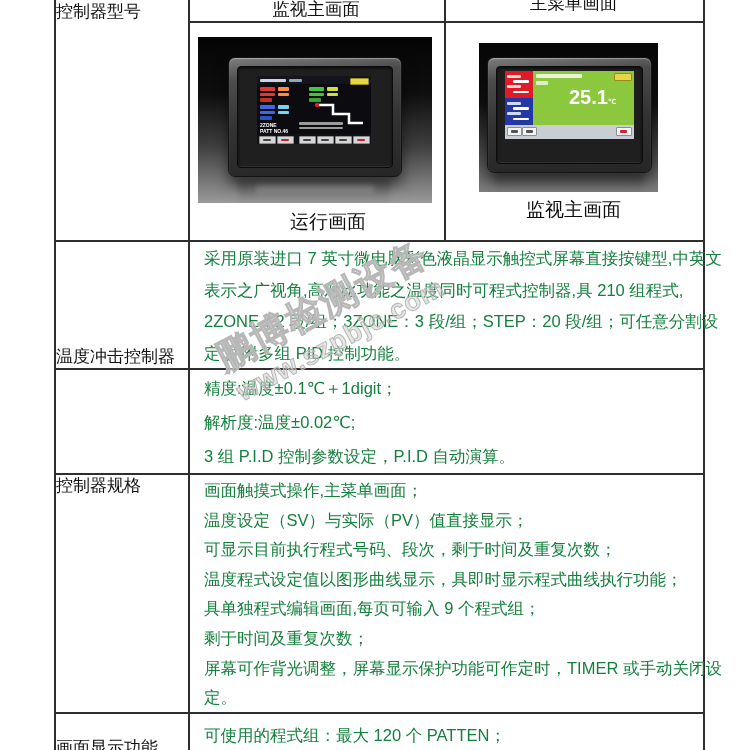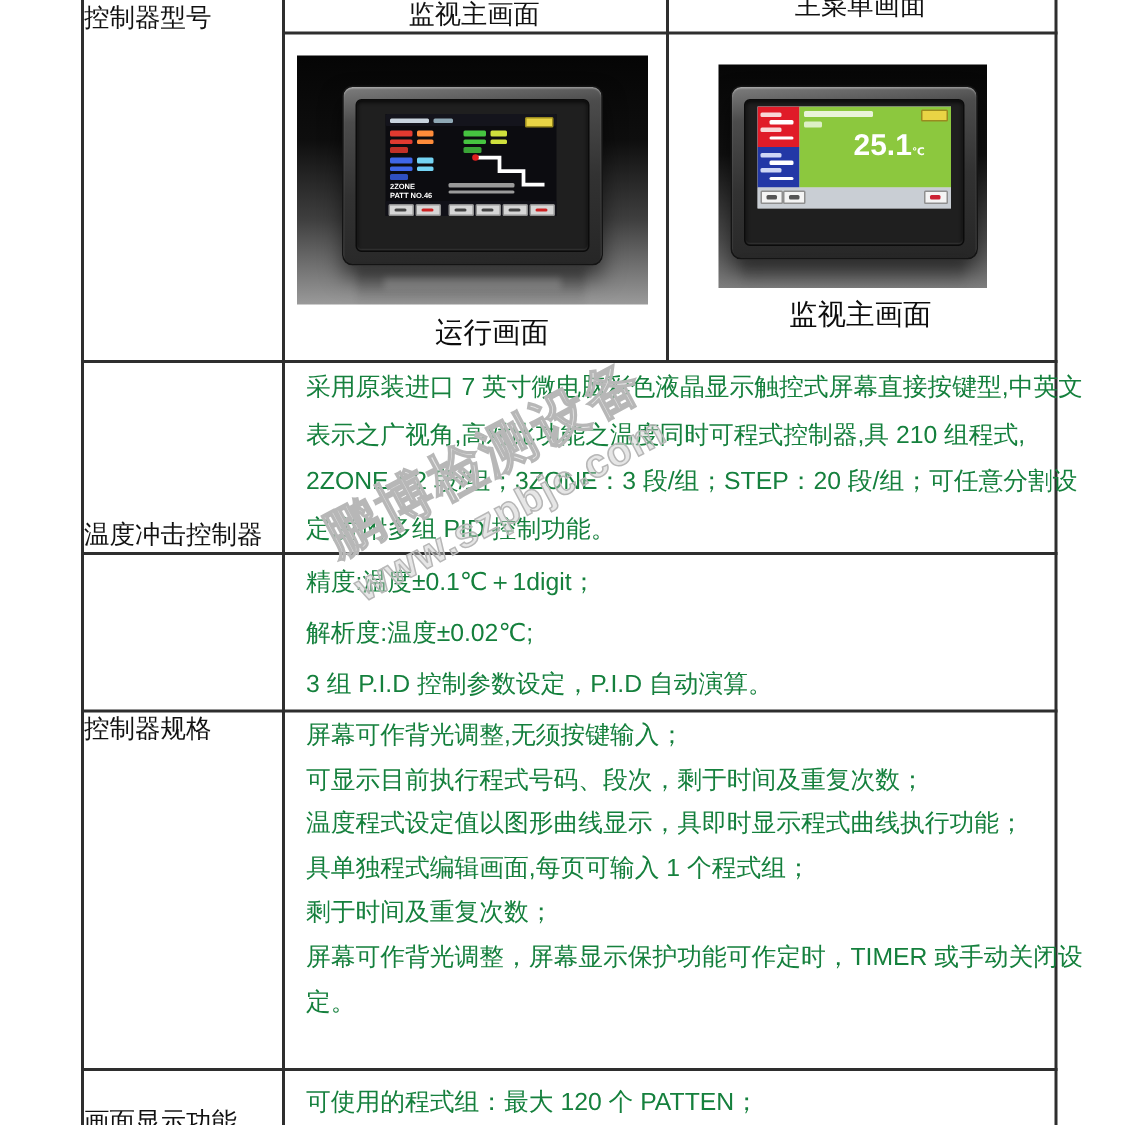"屏幕可作背光调整,无须按键输入；" div.tline { text: 屏幕可作背光调整,无须按键输入 -> 画面触摸式操作,主菜单画面 }
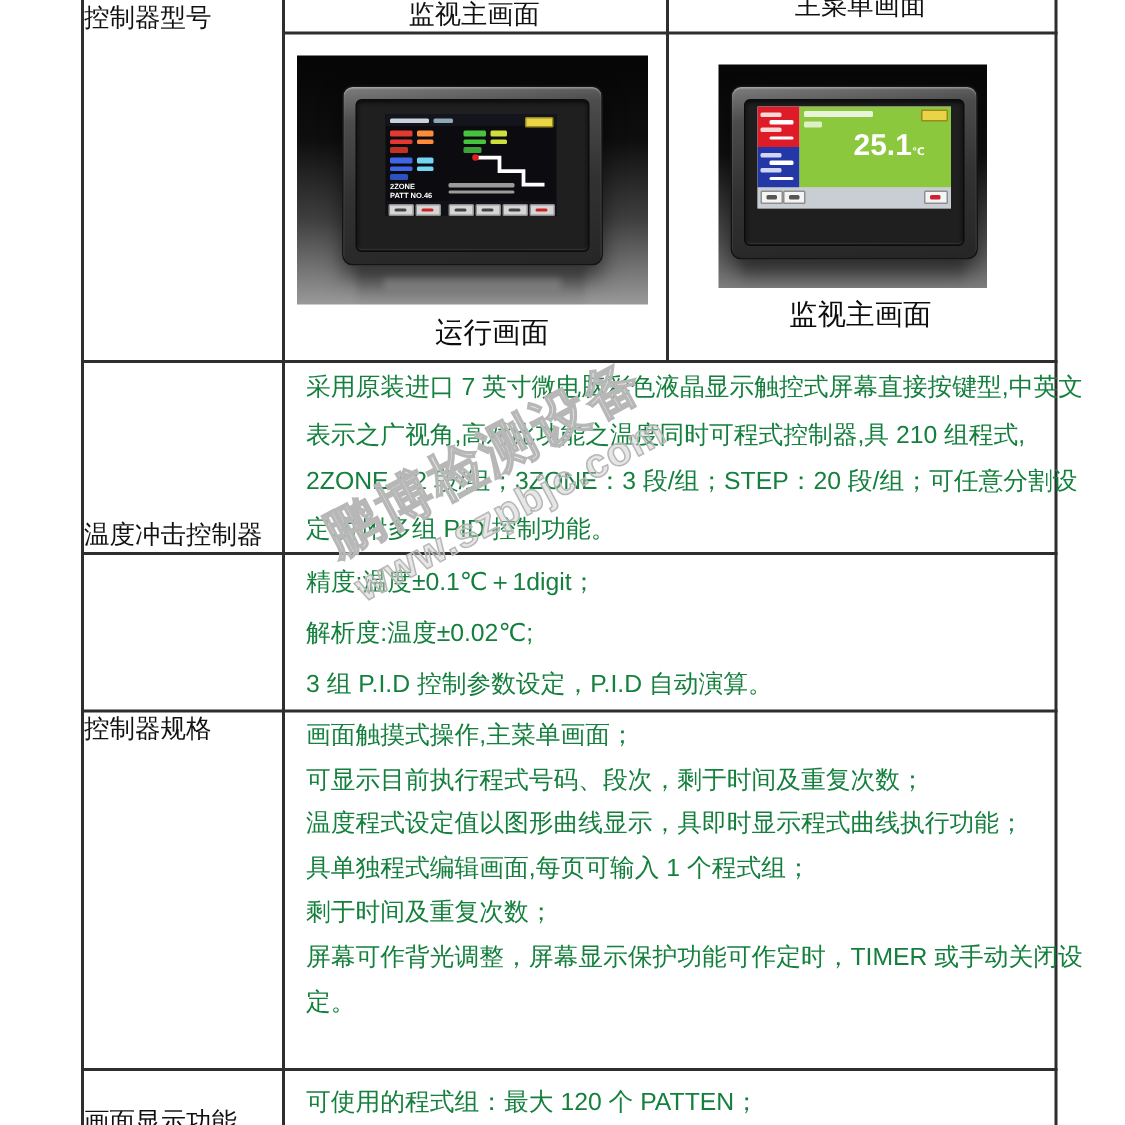"温度设定（SV）与实际（PV）值直接显示；" div.tline { html: none -> <div>温度设定（SV）与实际（PV）值直接显示；</div> }
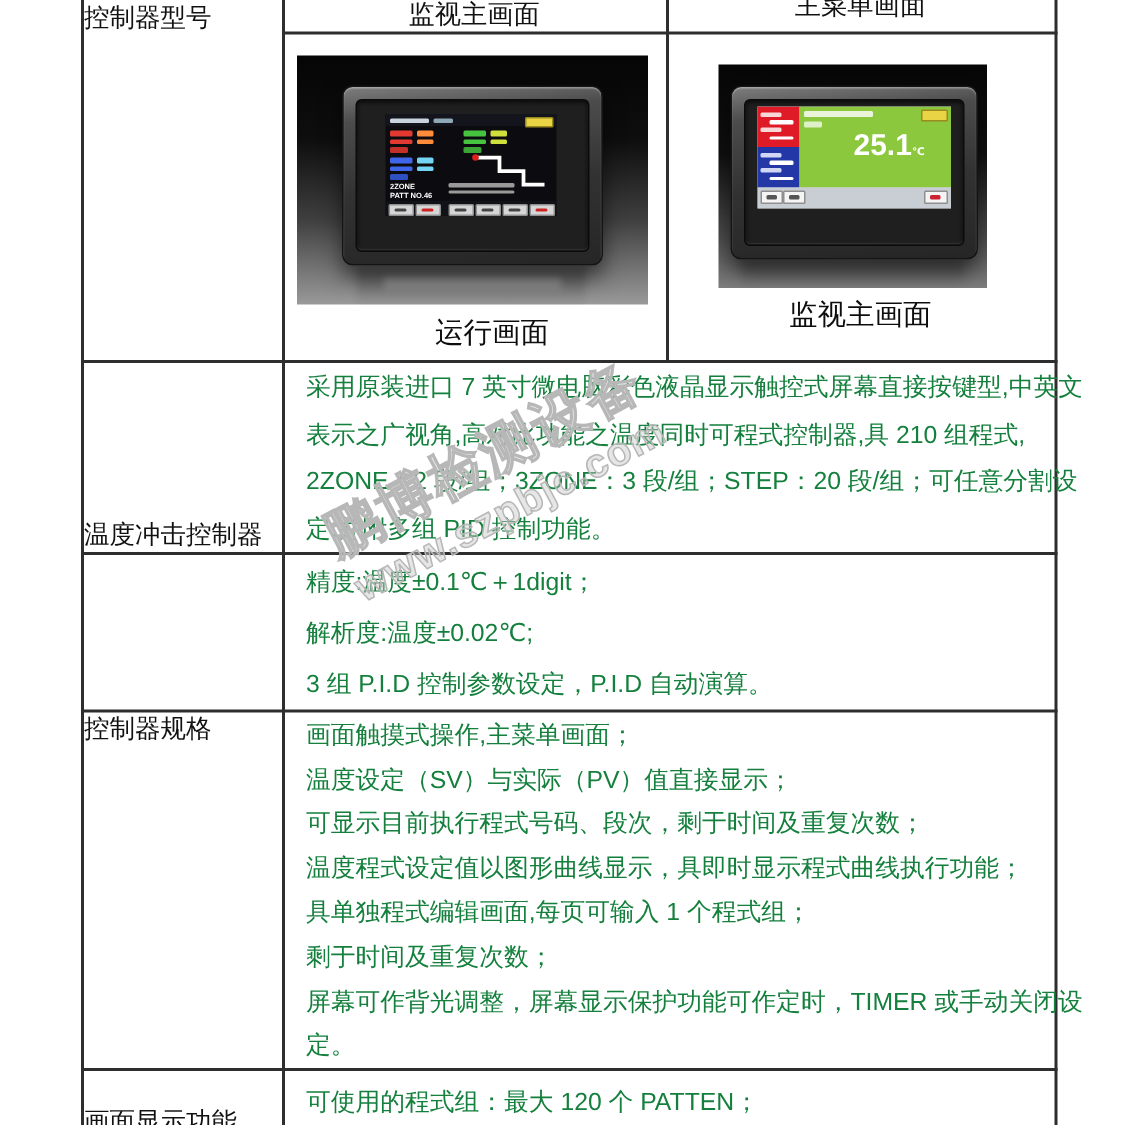"具单独程式编辑画面,每页可输入 1 个程式组；" div.tline { text: 1 -> 9 }
